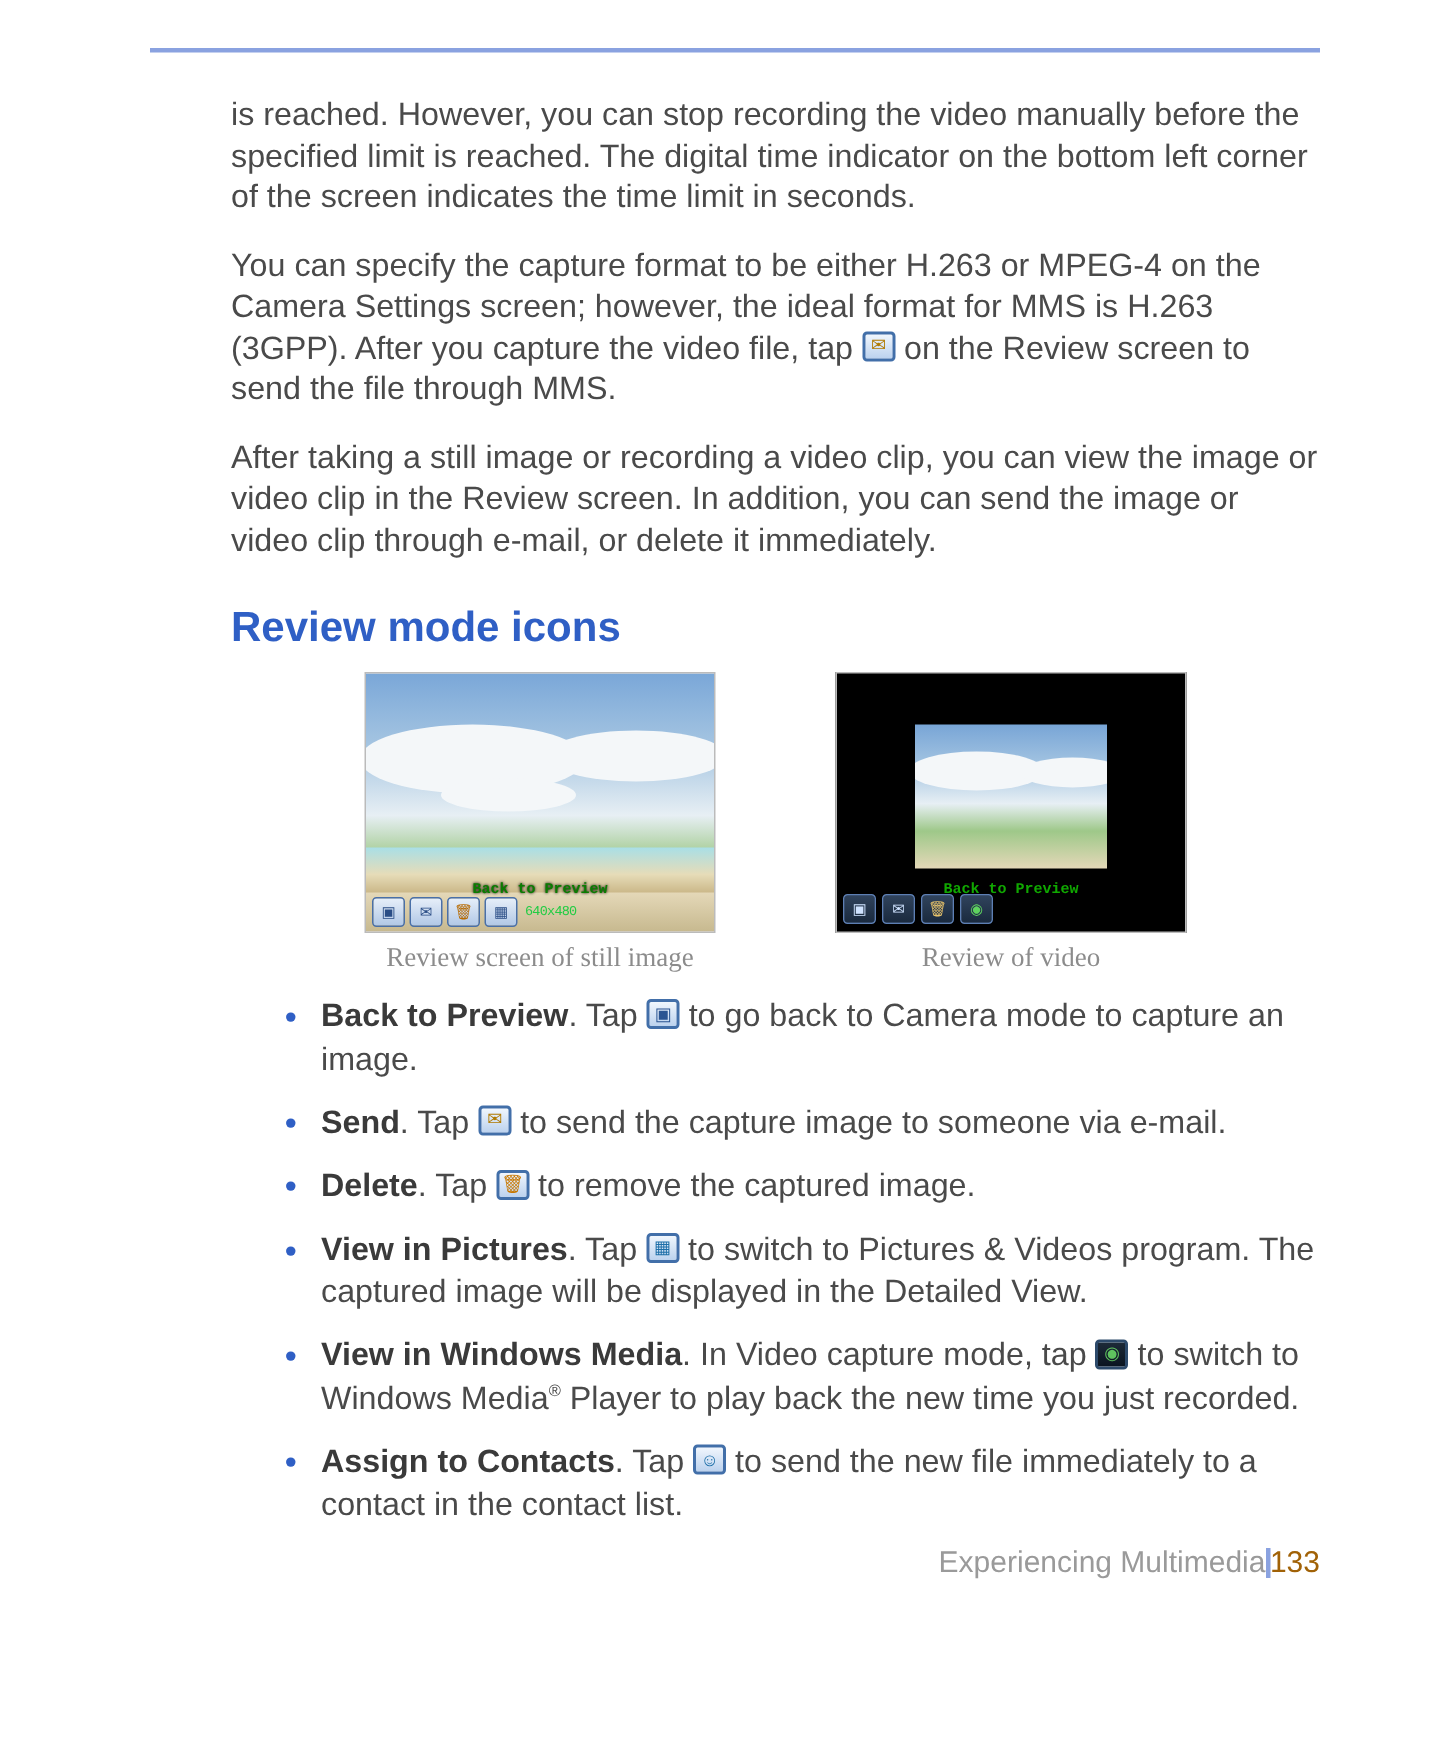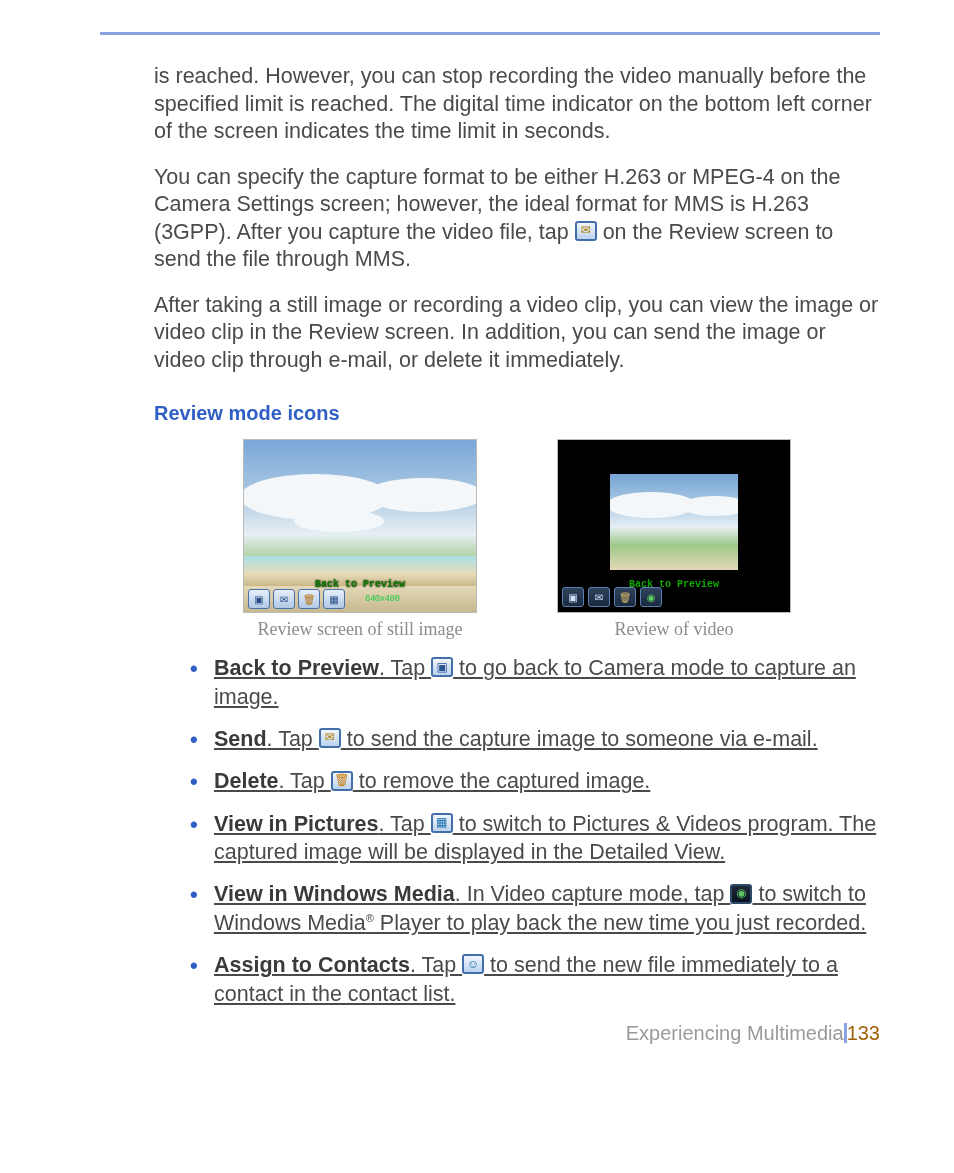"Review mode icons" .subhead { font-size: 20px -> 28px }
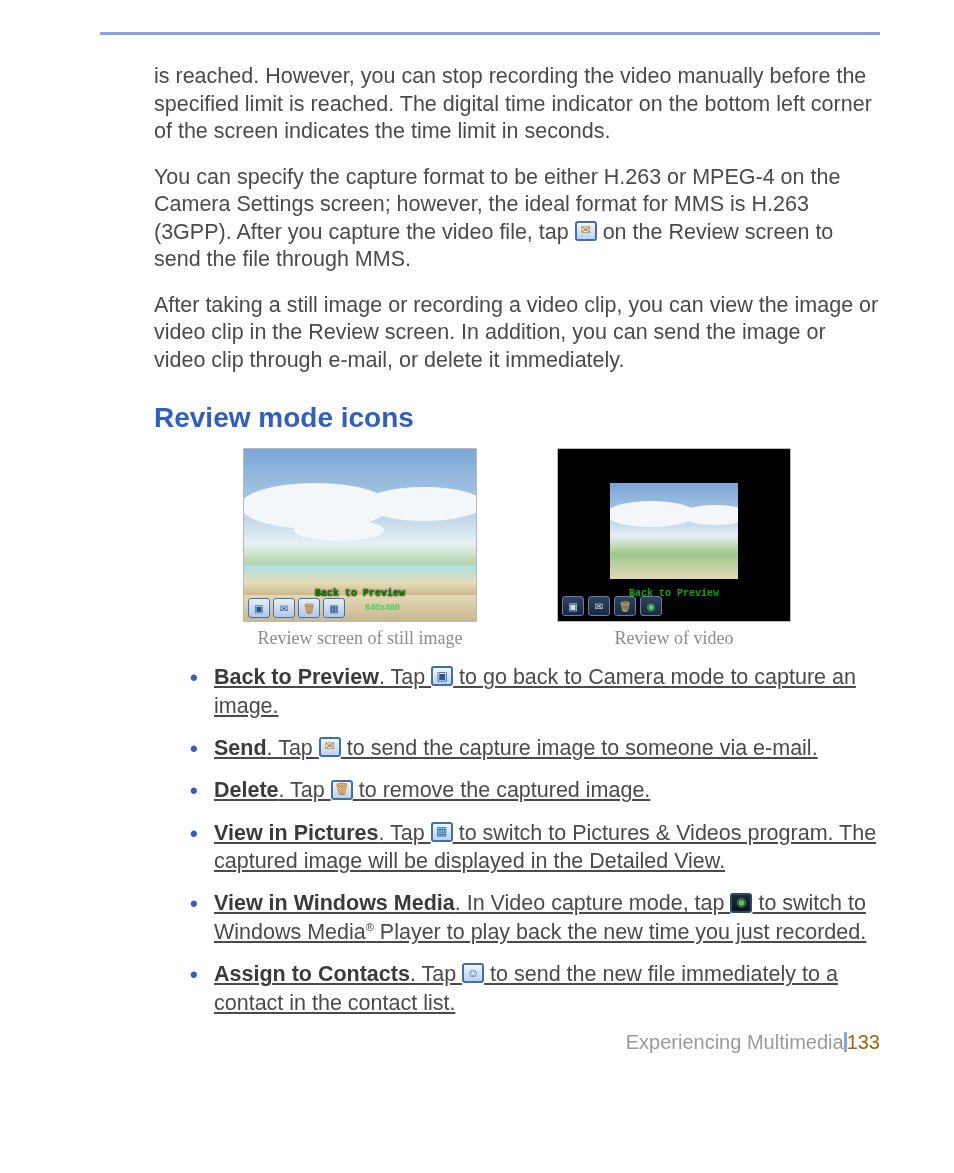"640x480" .toolbar .meta { margin-left: 17px -> 2px }
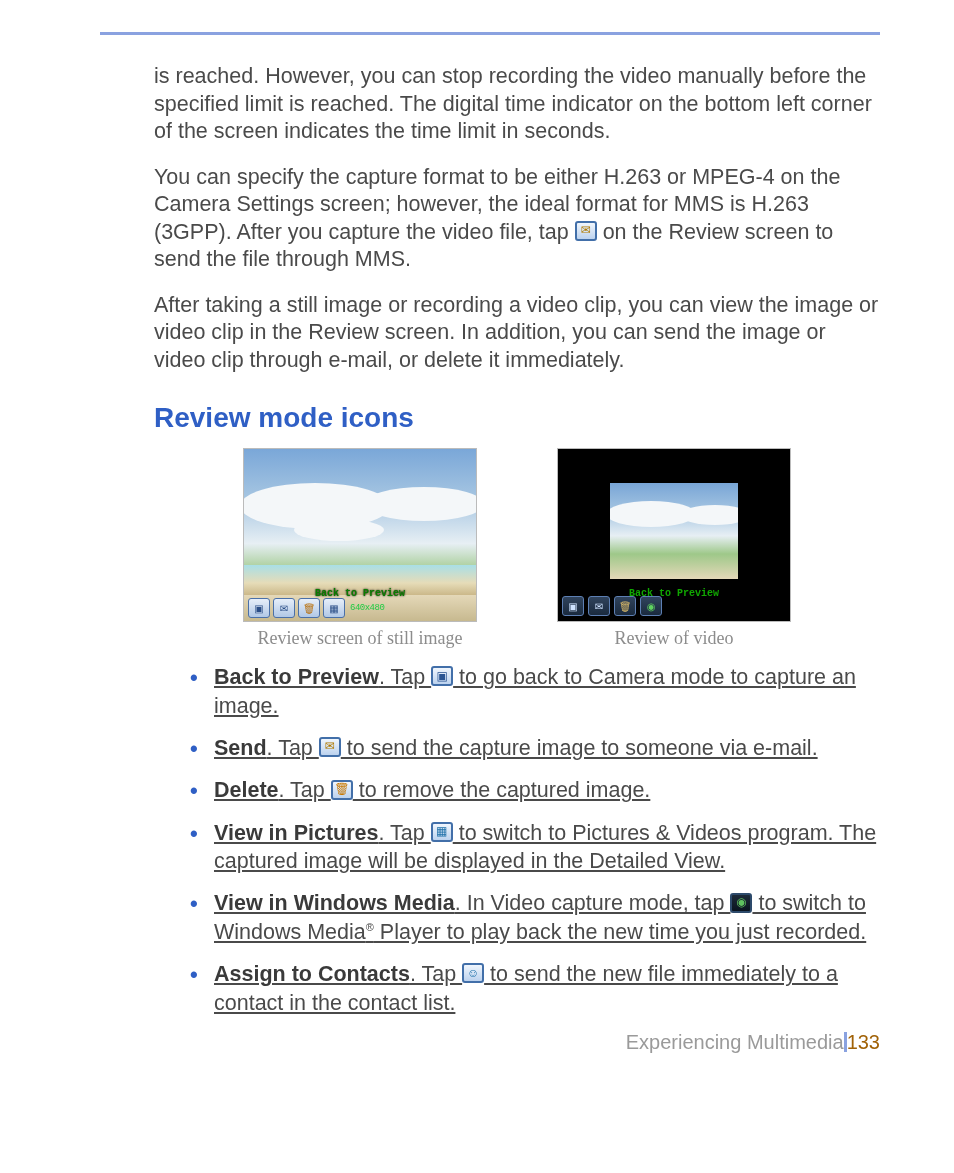"Back to Preview. Tap ▣" ul.icons-list > li { text-decoration: underline -> none }
